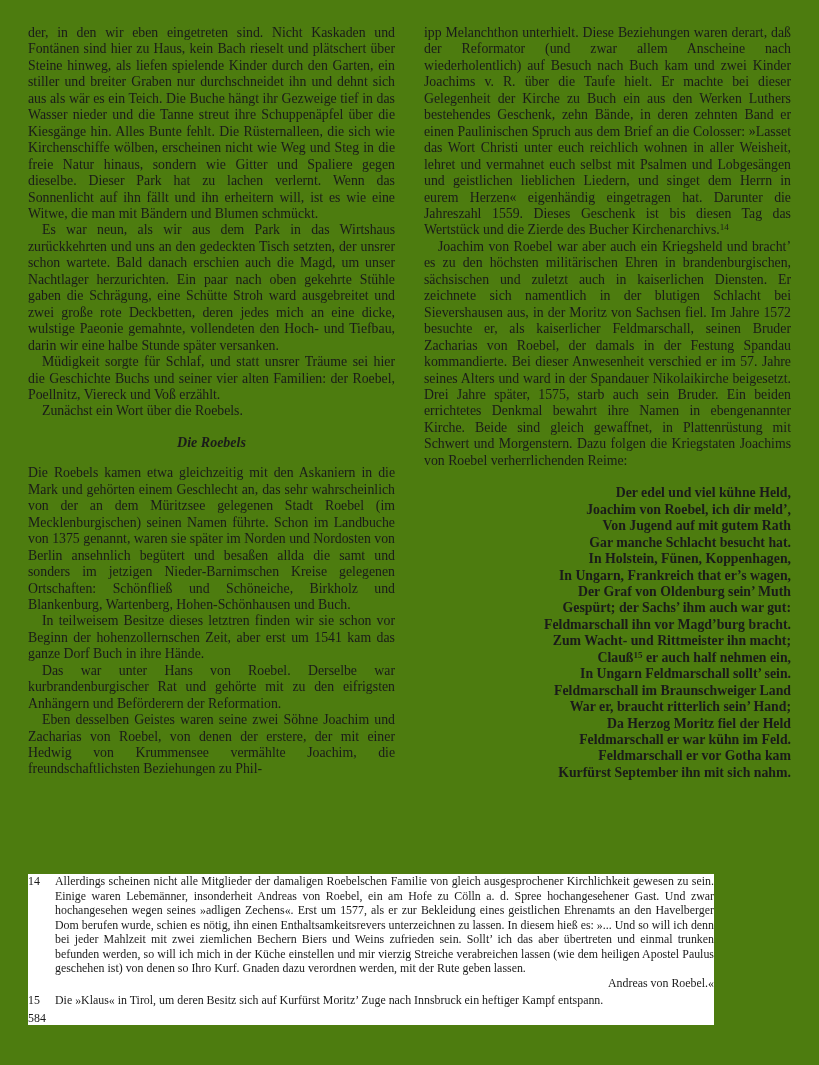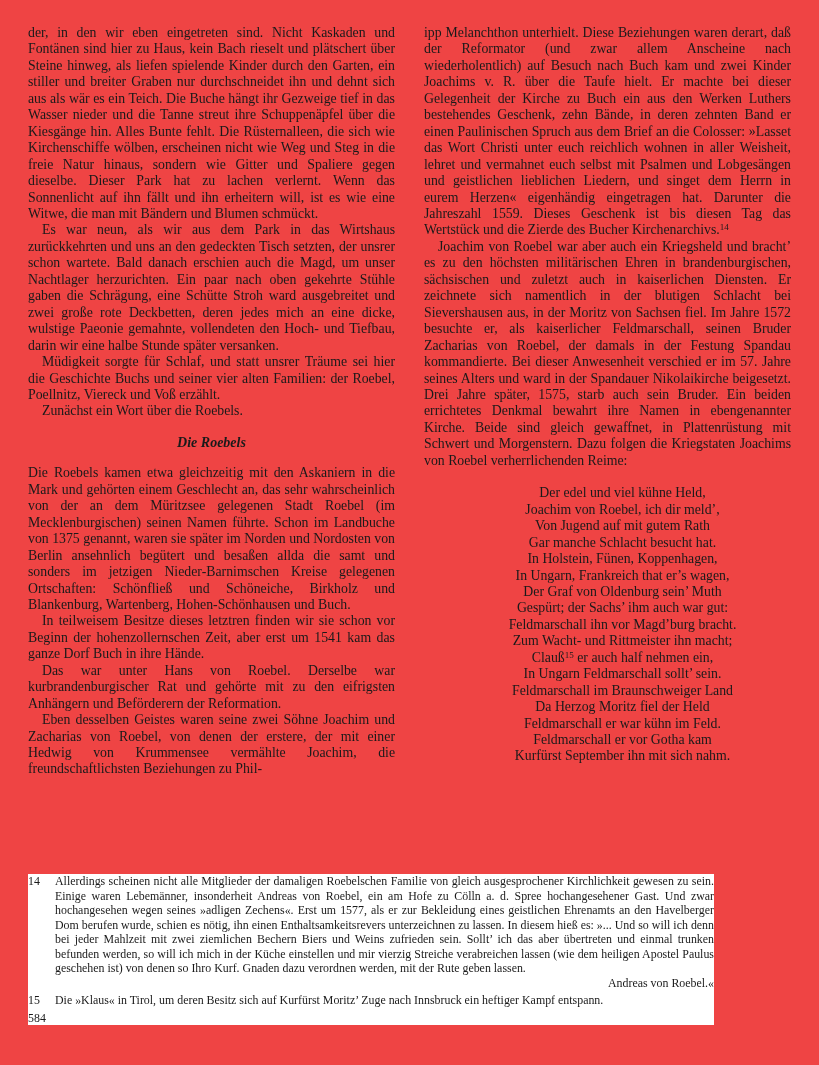"der, in den wir eben" .page { background: #ef4444 -> #4d7c0f }
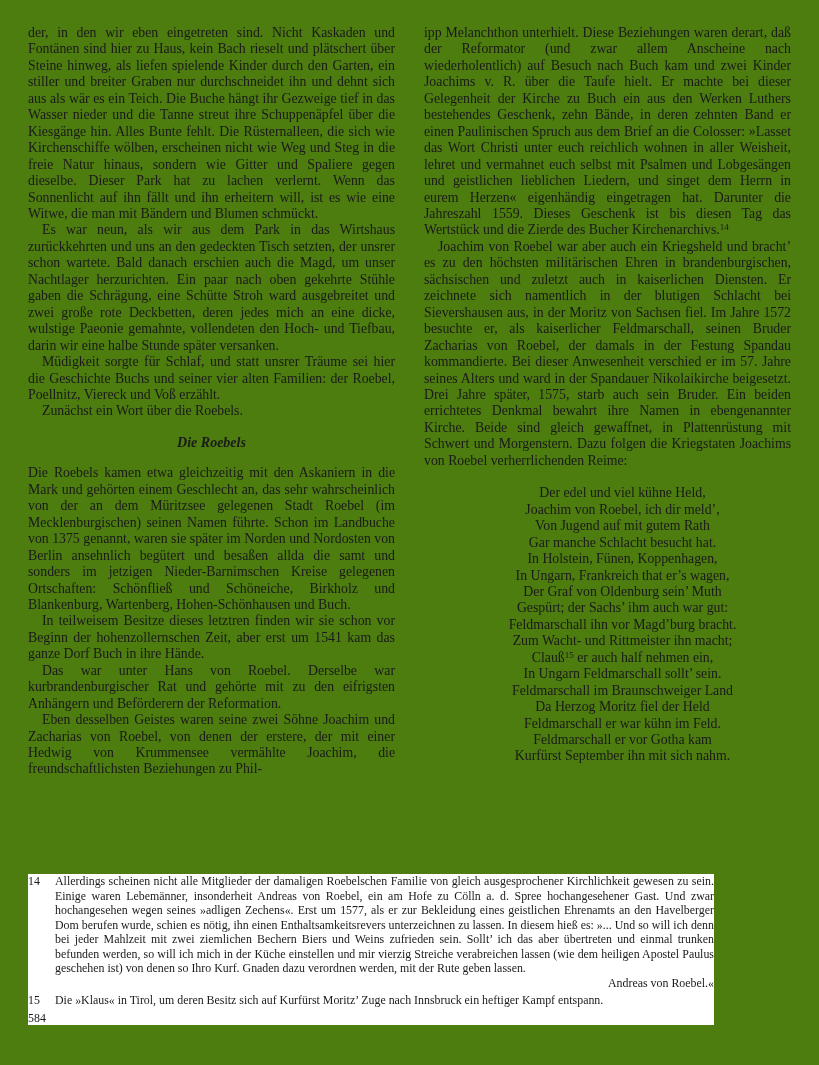"Der edel und viel kühne" .poem { font-weight: none -> bold; text-align: center -> right }
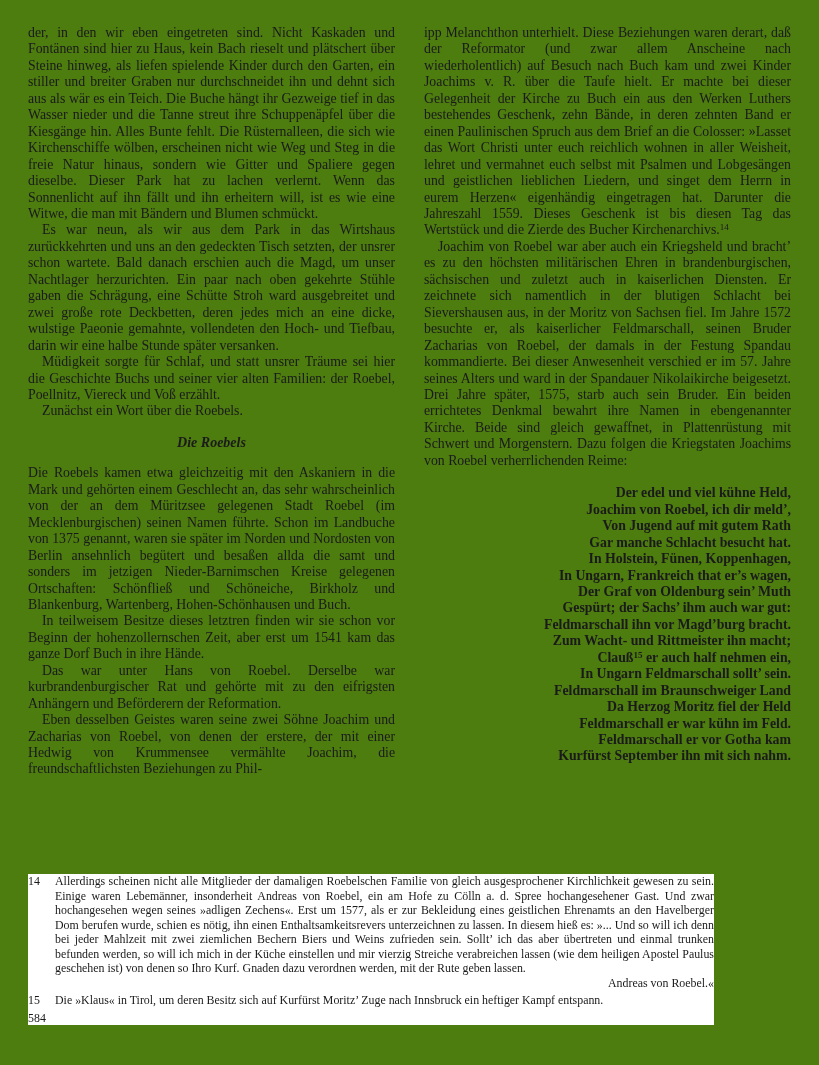"War er, braucht ritterlich sein’" div.poem-line { html: none -> <div>War er, braucht ritterlich sein’ Hand;</div> }
